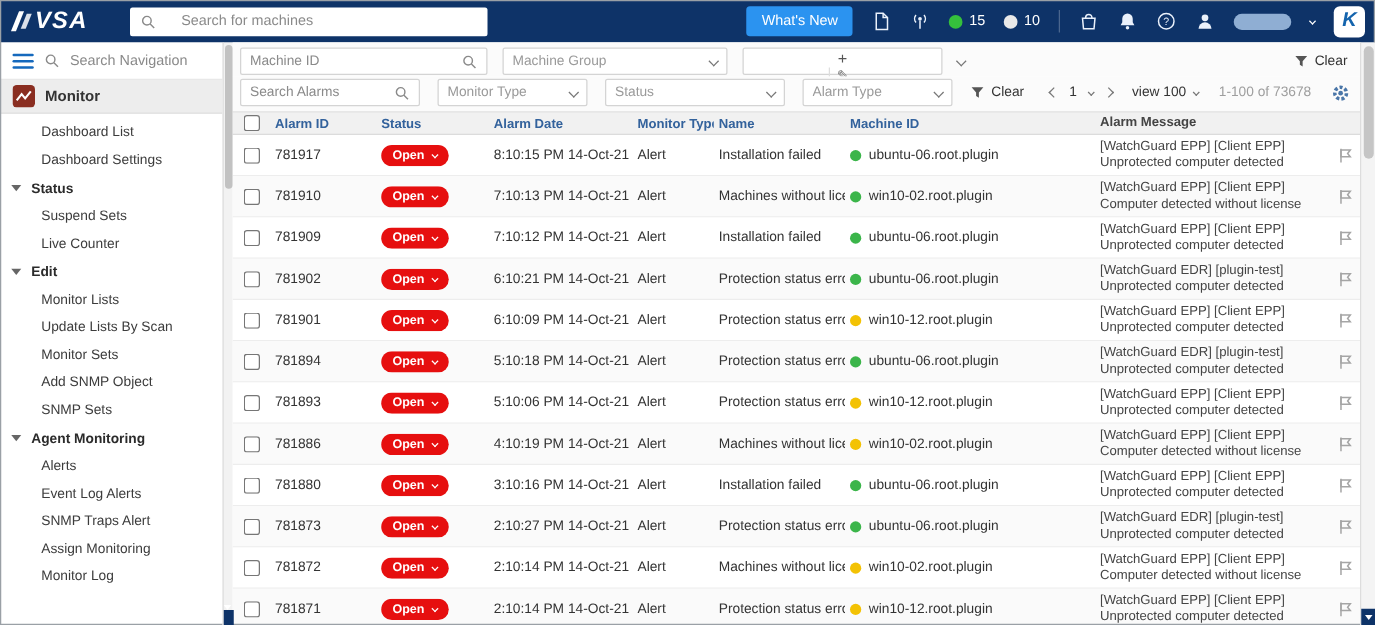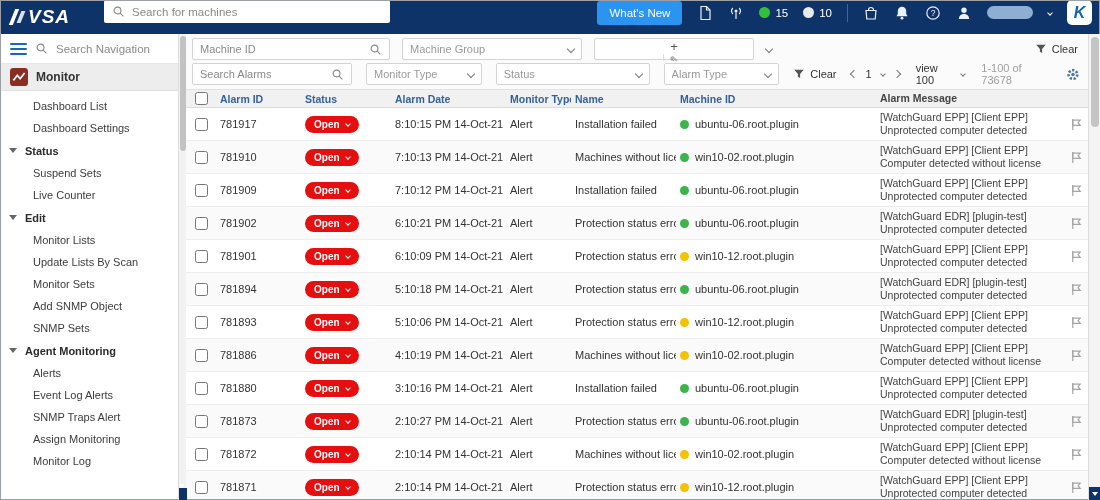"VSA" .topbar { align-items: flex-start -> center }
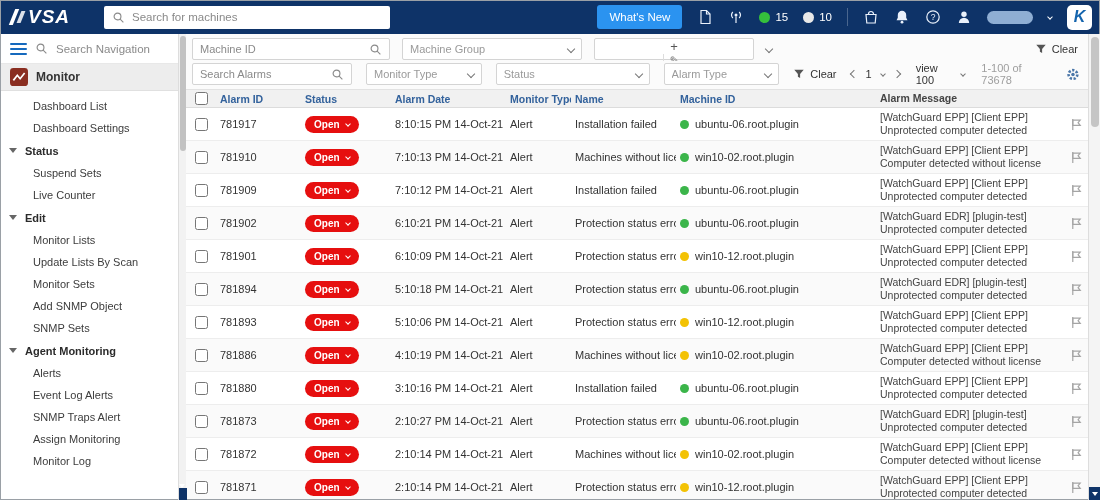"Search for machines" .top-search { gap: 7px -> 20px }
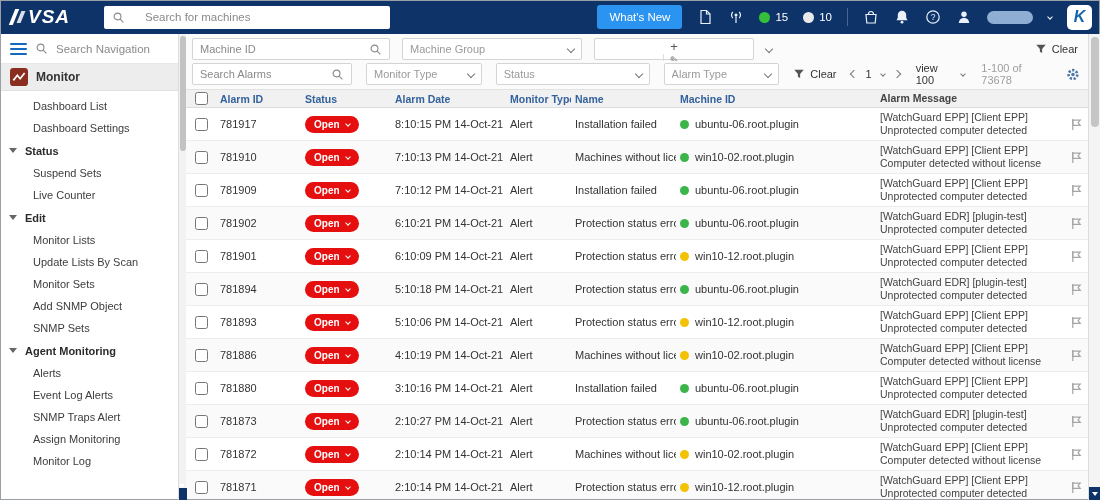"Search Alarms" .w140 { width: 160px -> 144px }
